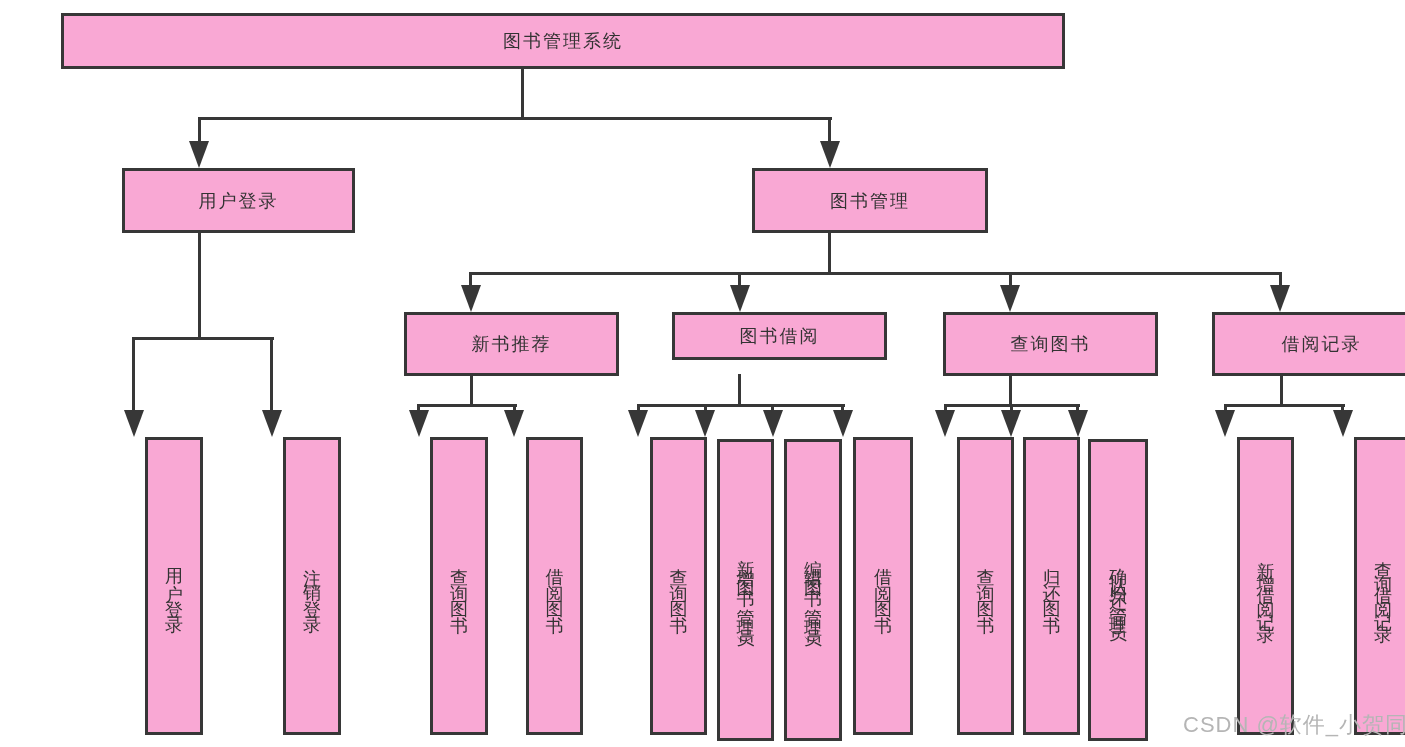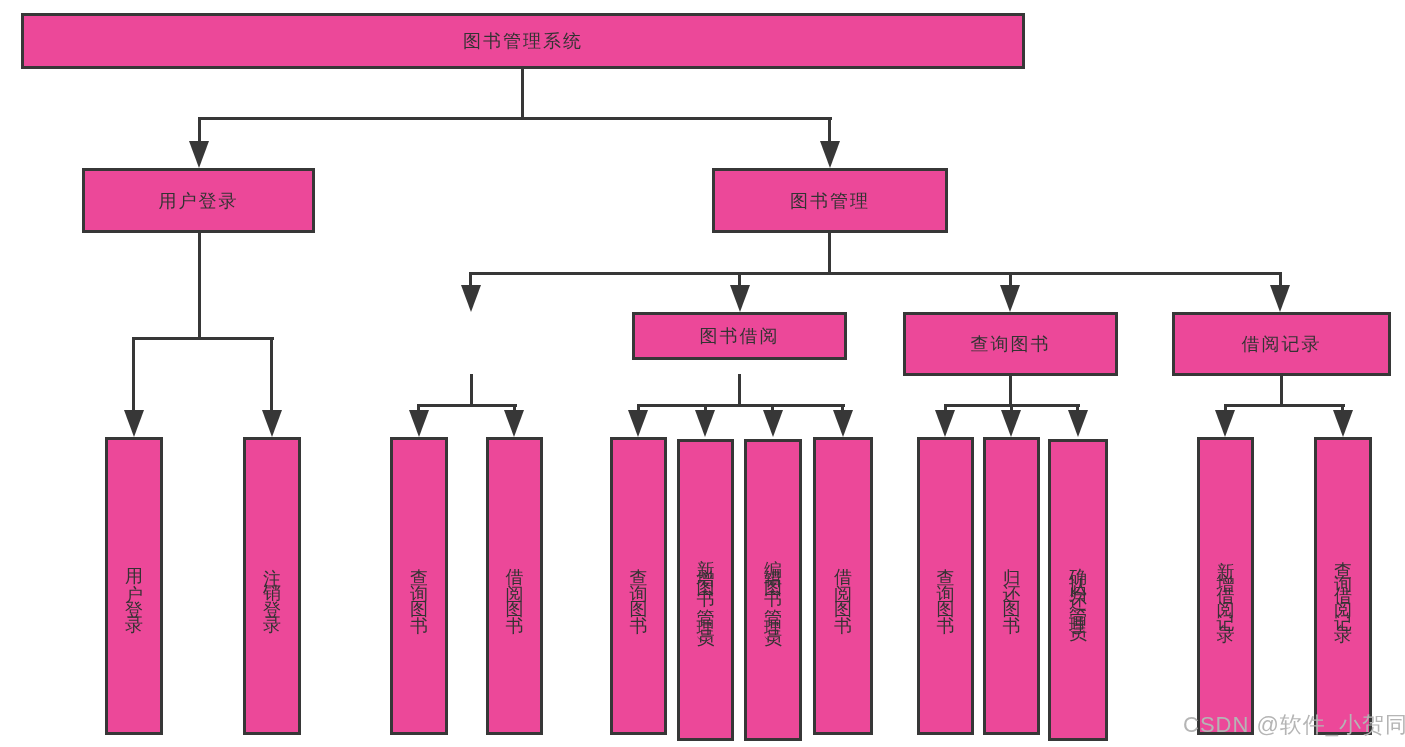"图书管理系统" .box { background: #ec4899 -> #f9a8d4; margin-left: none -> 40px }
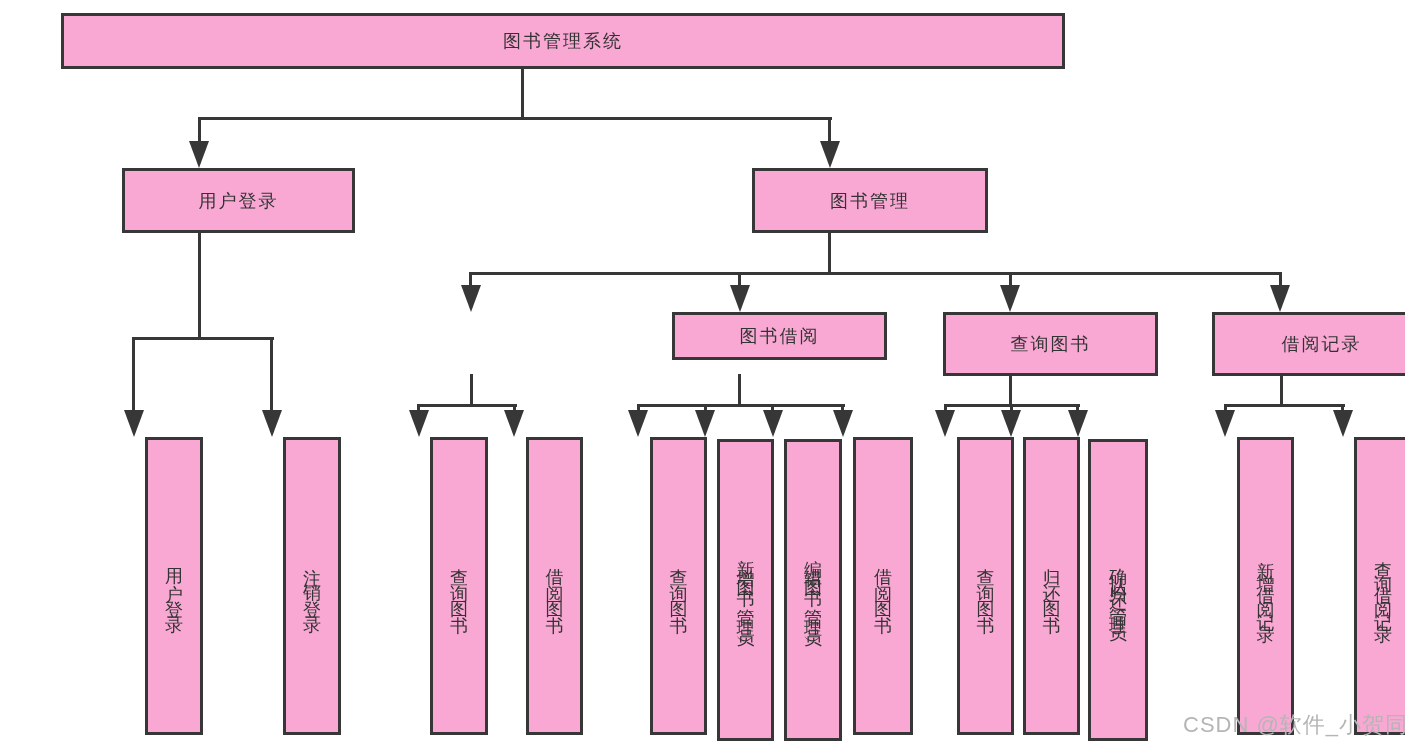"新书推荐" div.box { html: none -> <div>新书推荐</div> }
